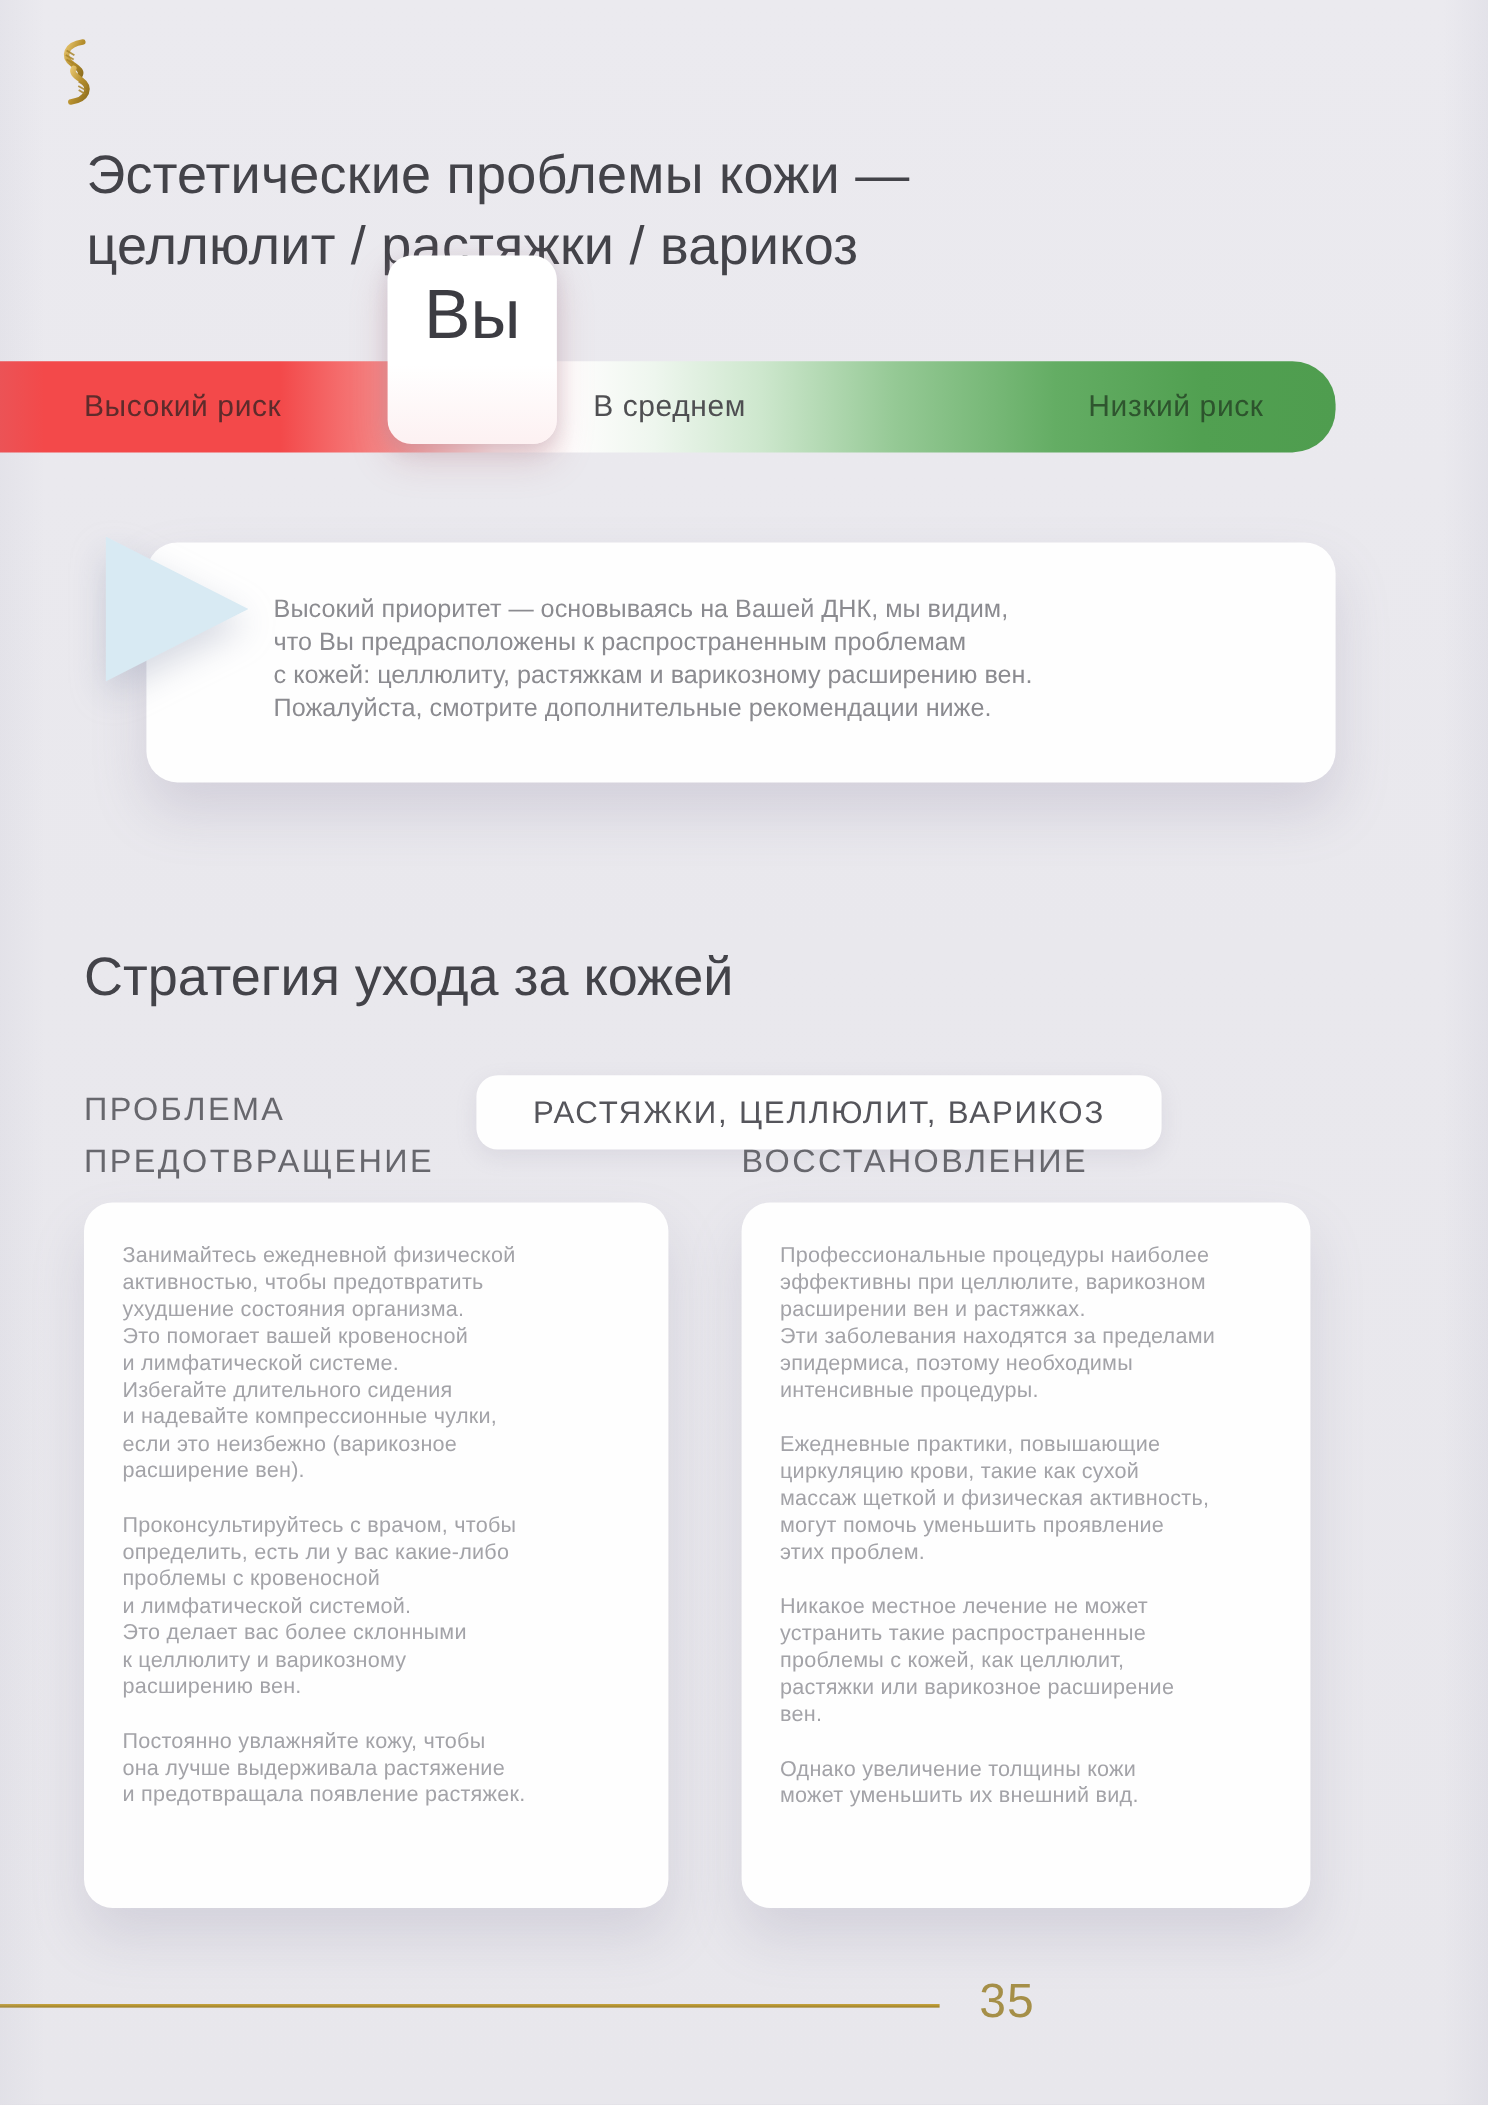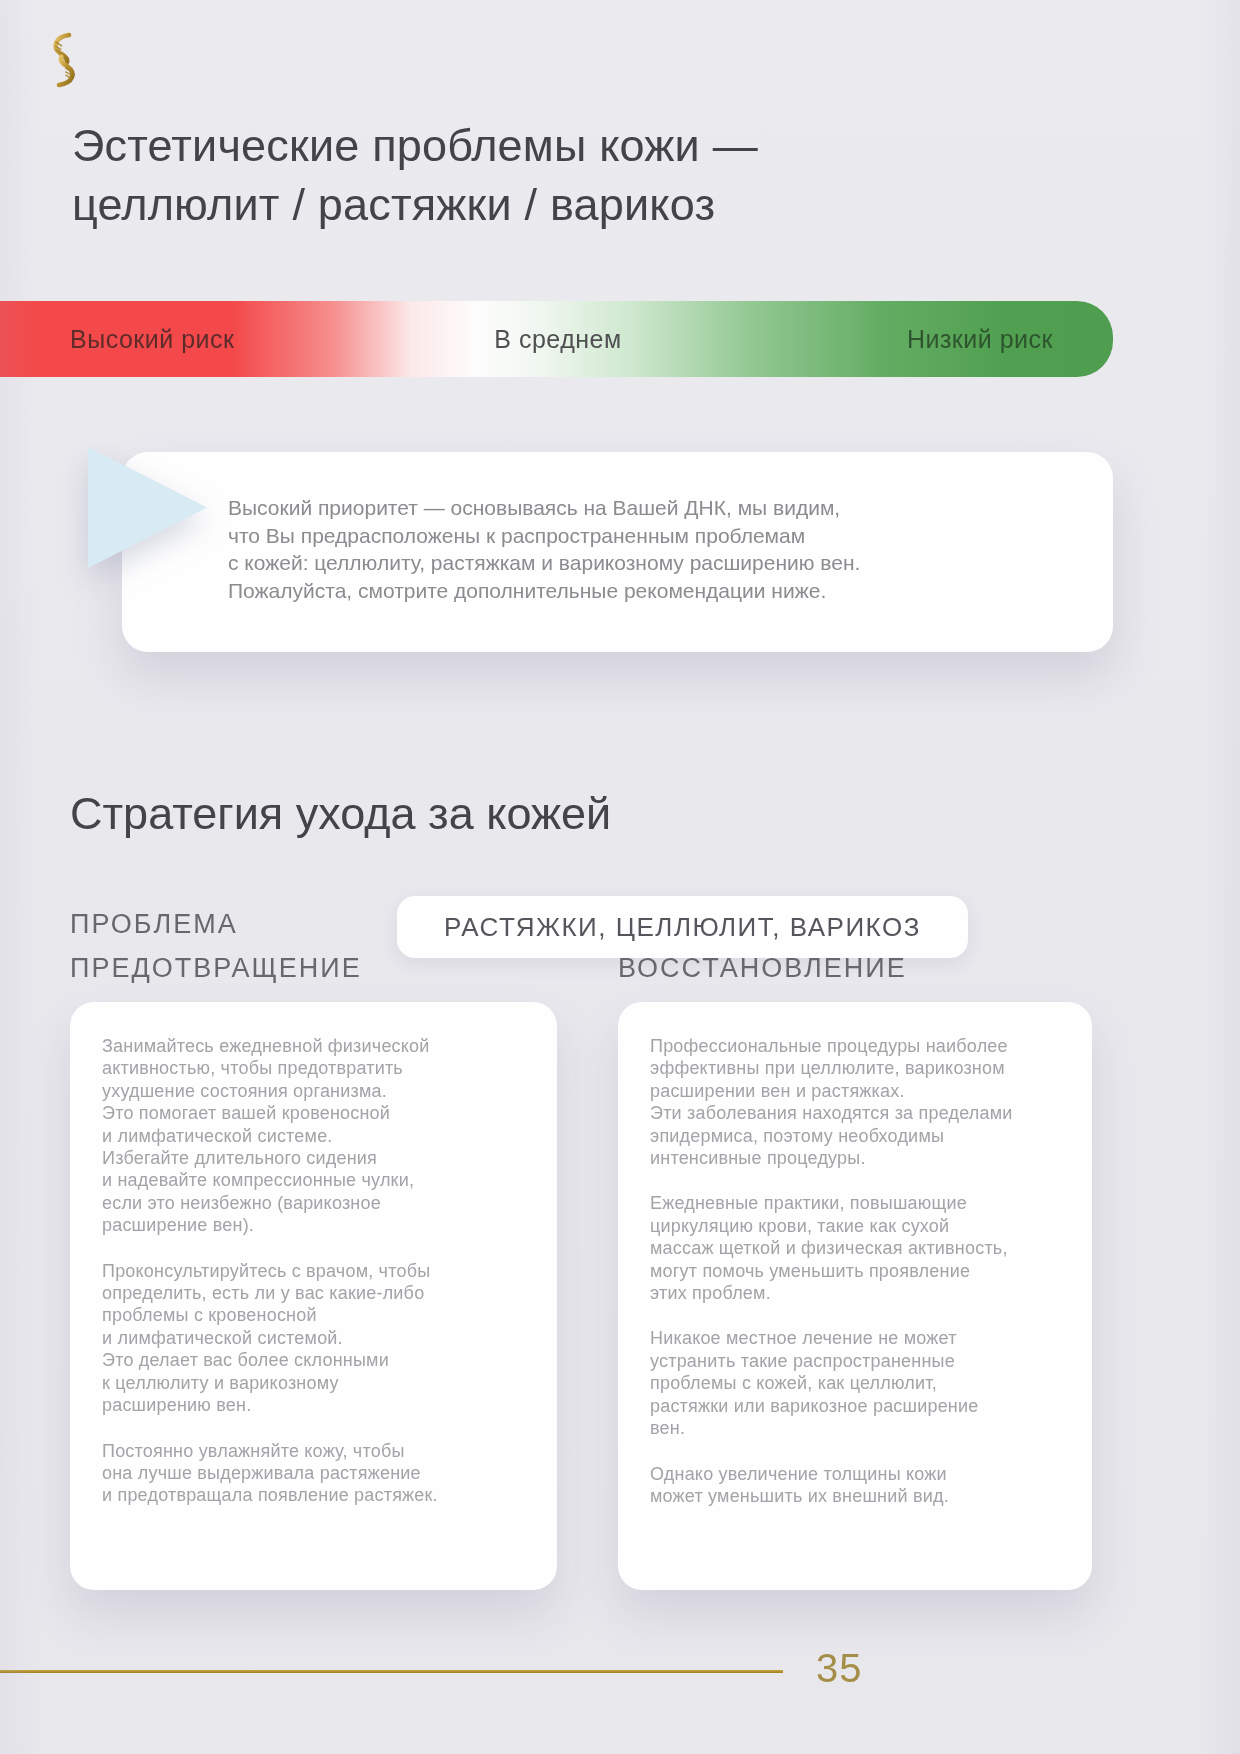"Вы" div.you-marker { html: none -> <div> <span>Вы</span> </div> }
